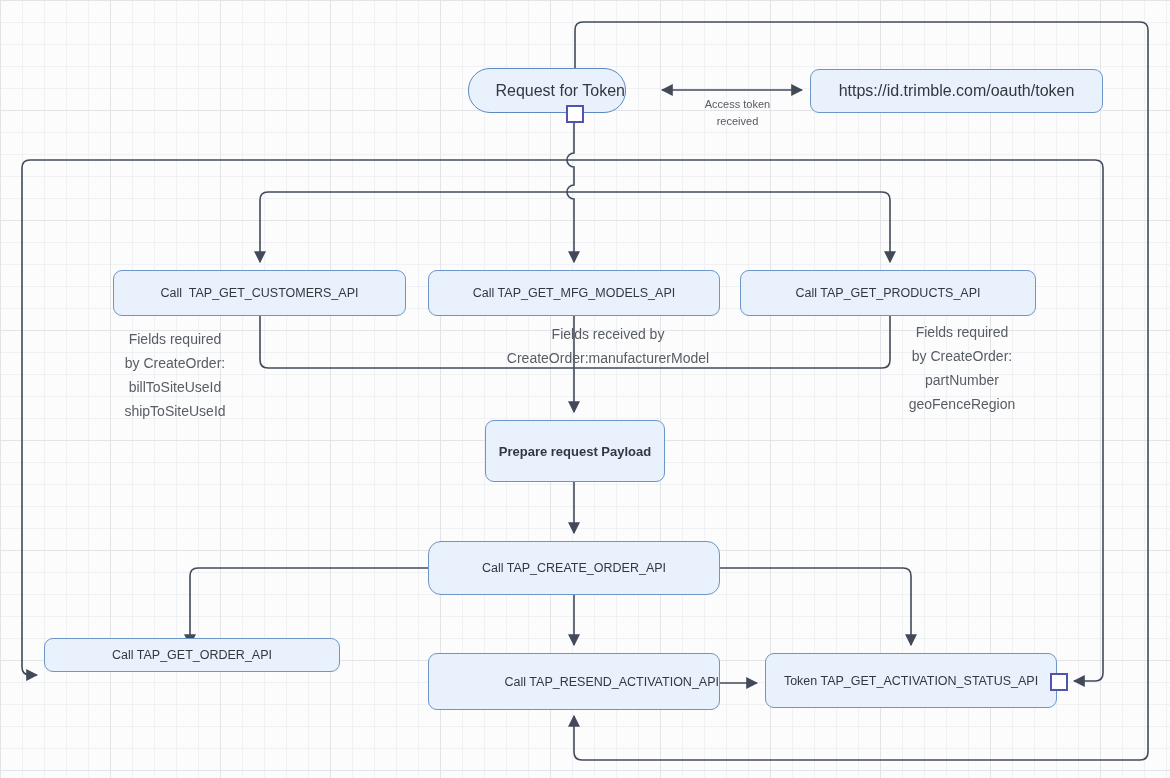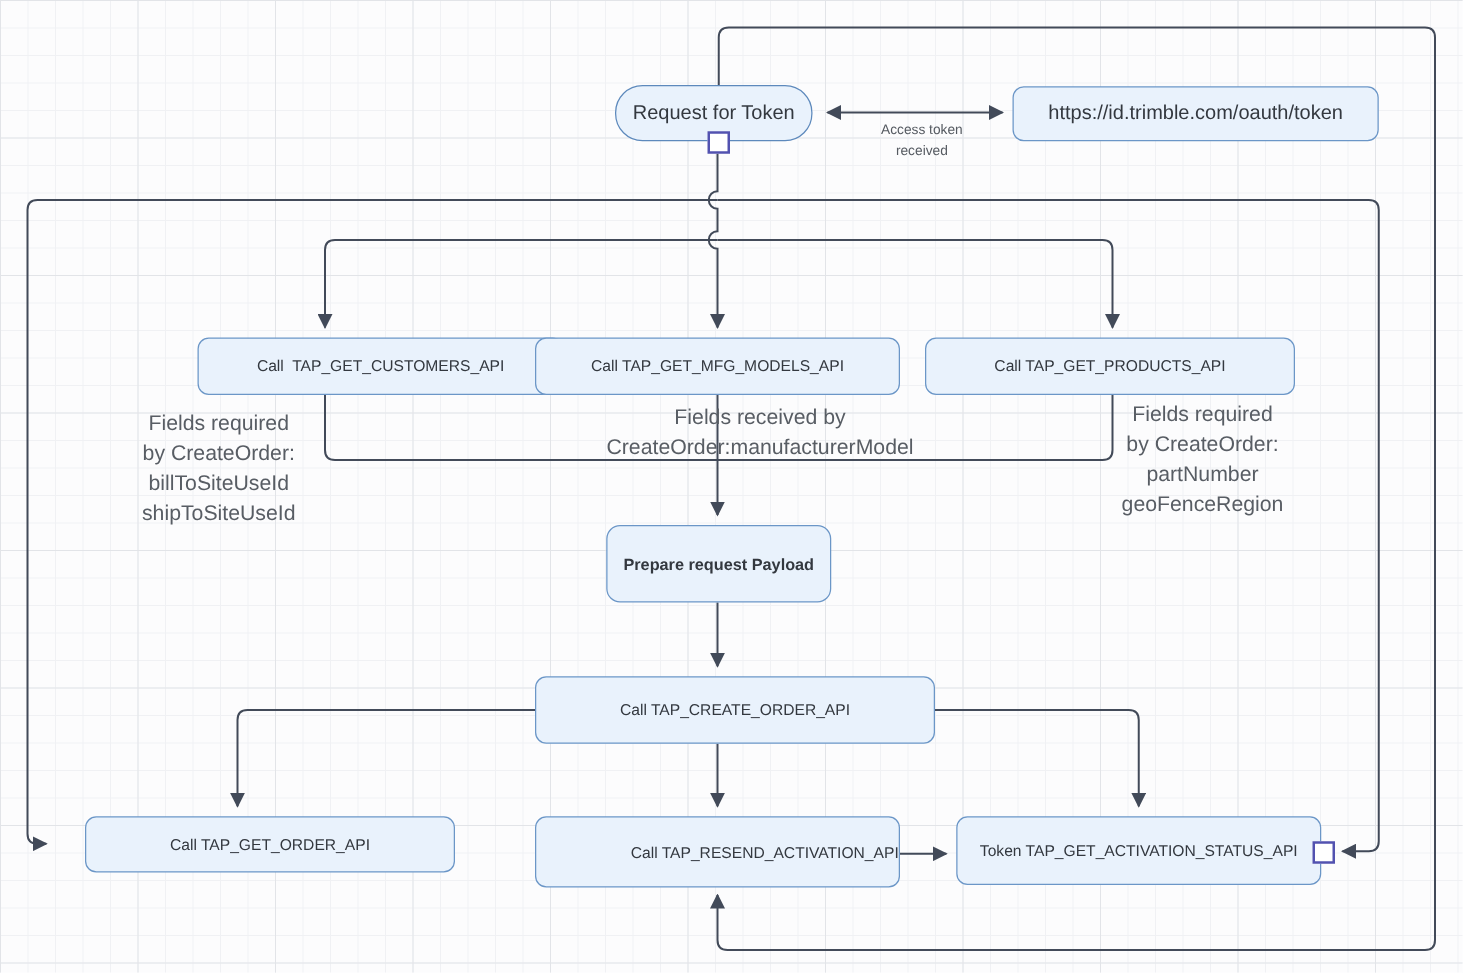"Request for Token" div.node { justify-content: none -> flex-end; left: 492px -> 468px }
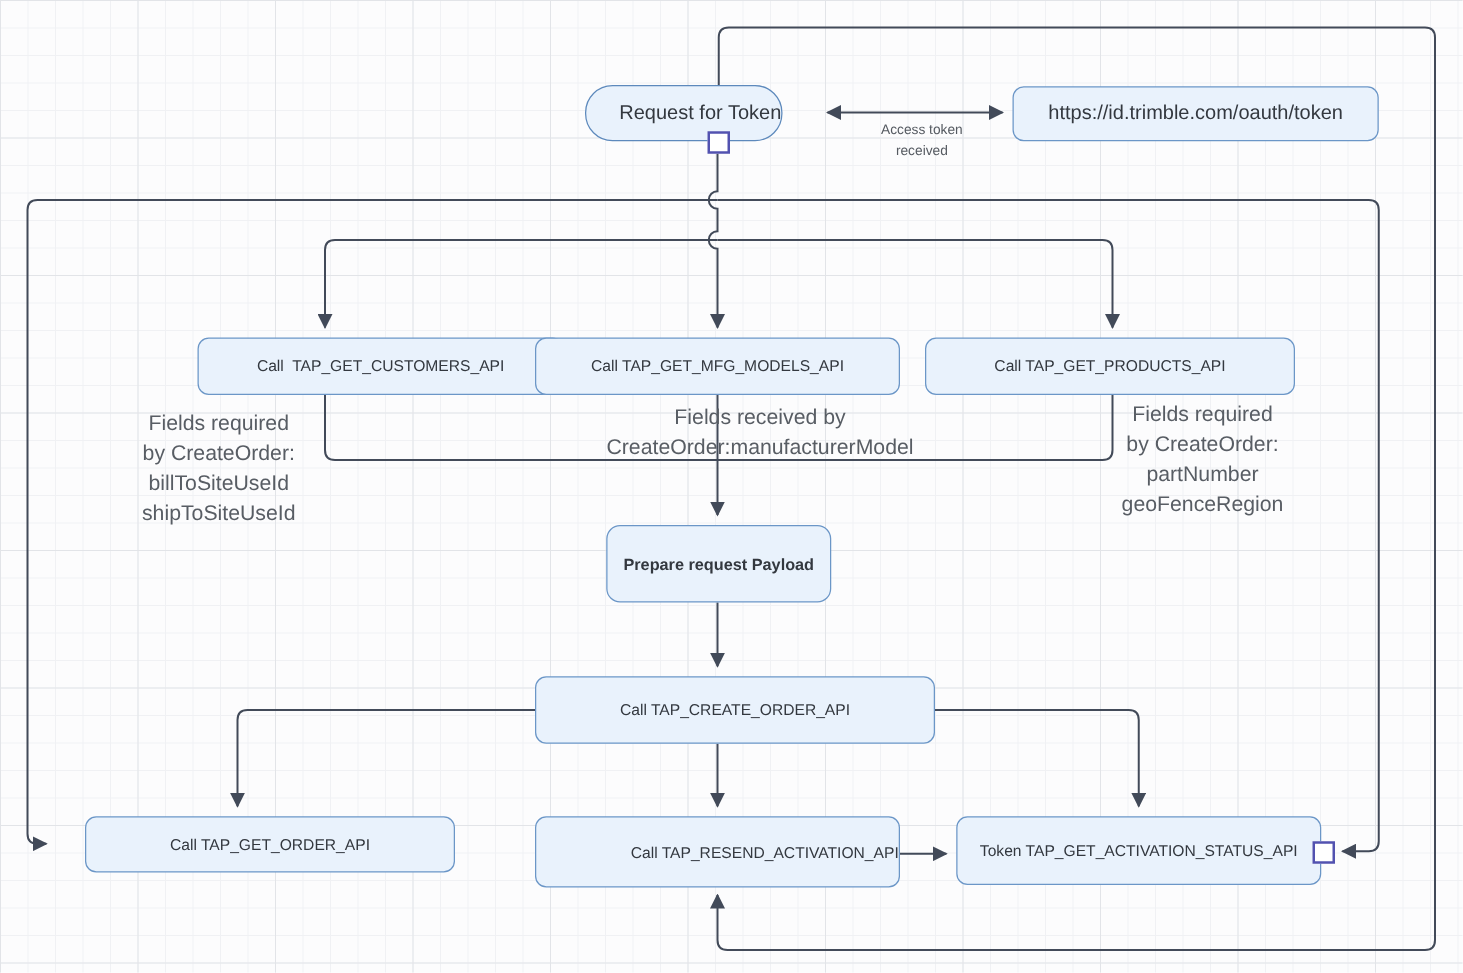"Call TAP_GET_CUSTOMERS_API" div.node { margin-left: 45px -> none }
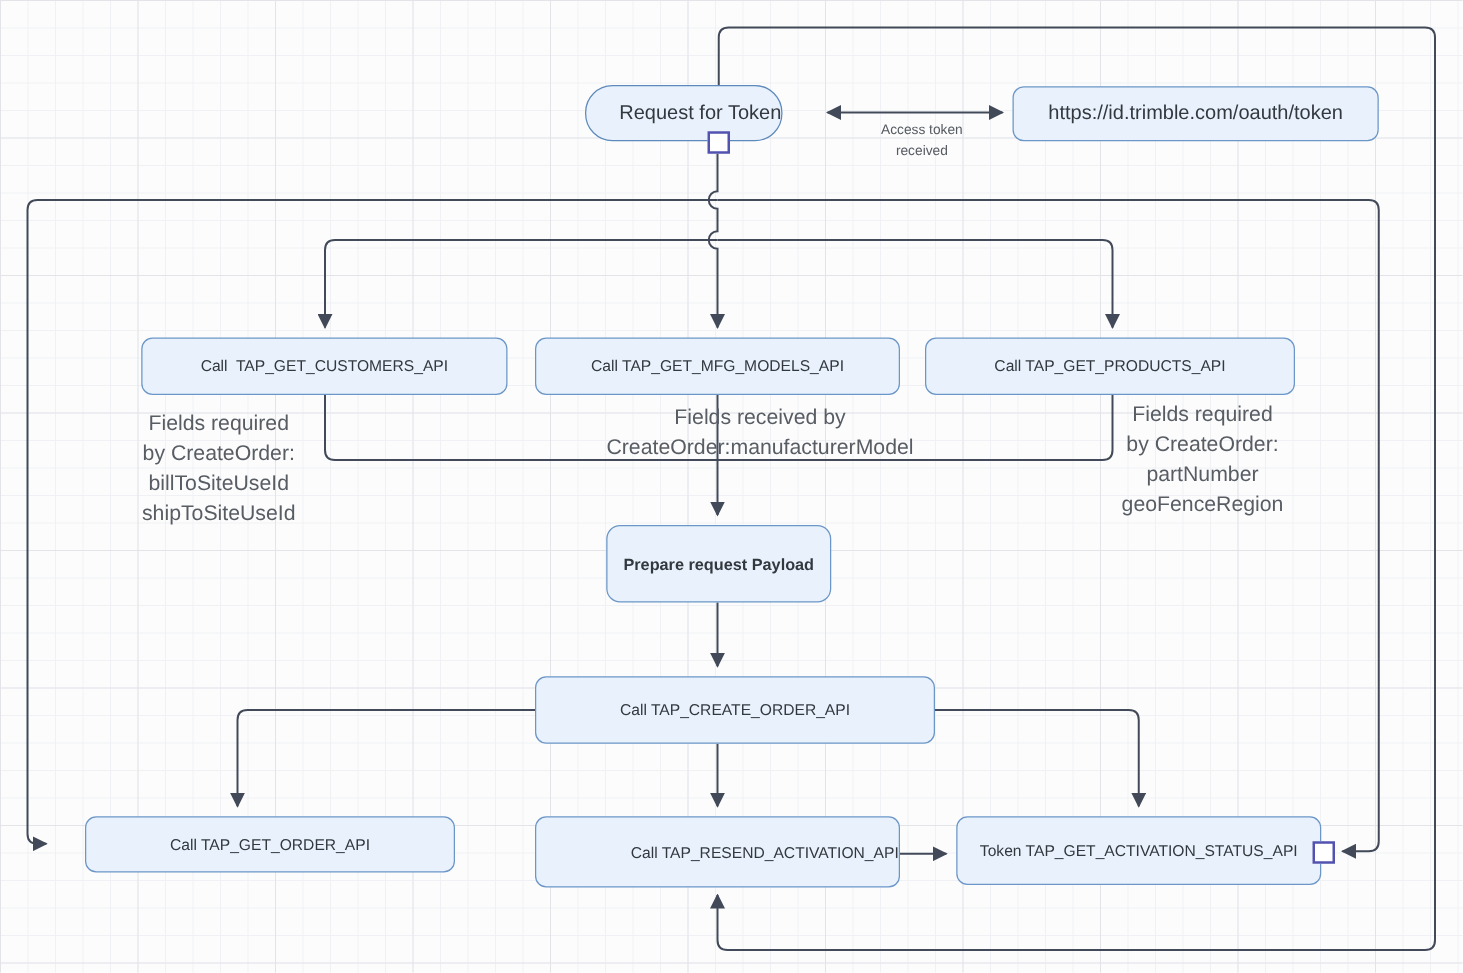"Fields required" .annotation { font-size: 17px -> 14px }
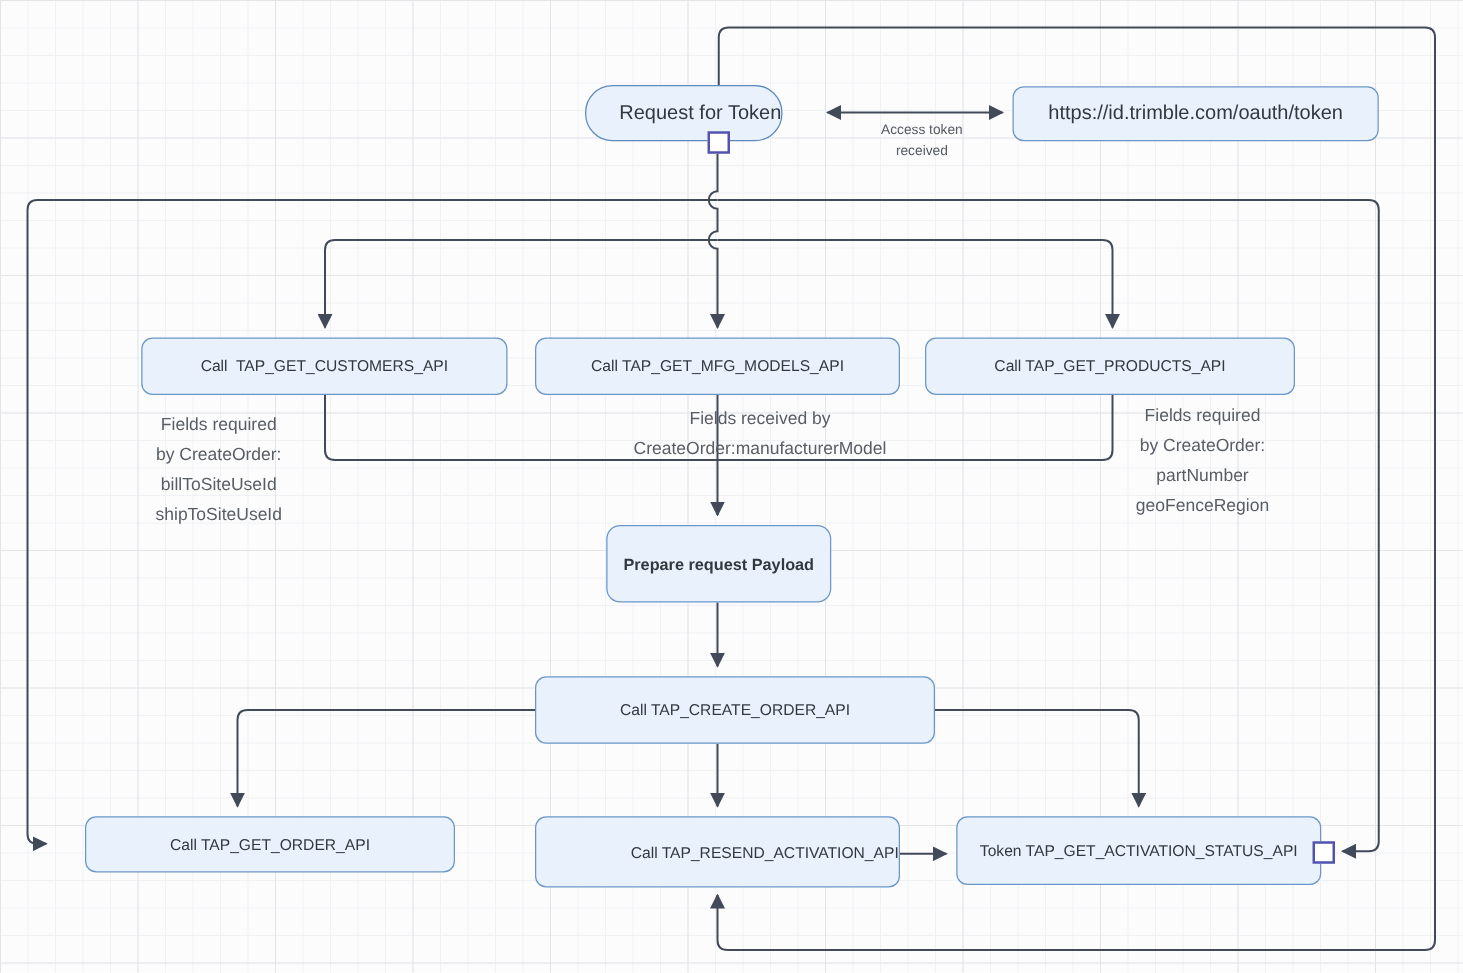"Prepare request Payload" div.node { border-radius: 11px -> none }
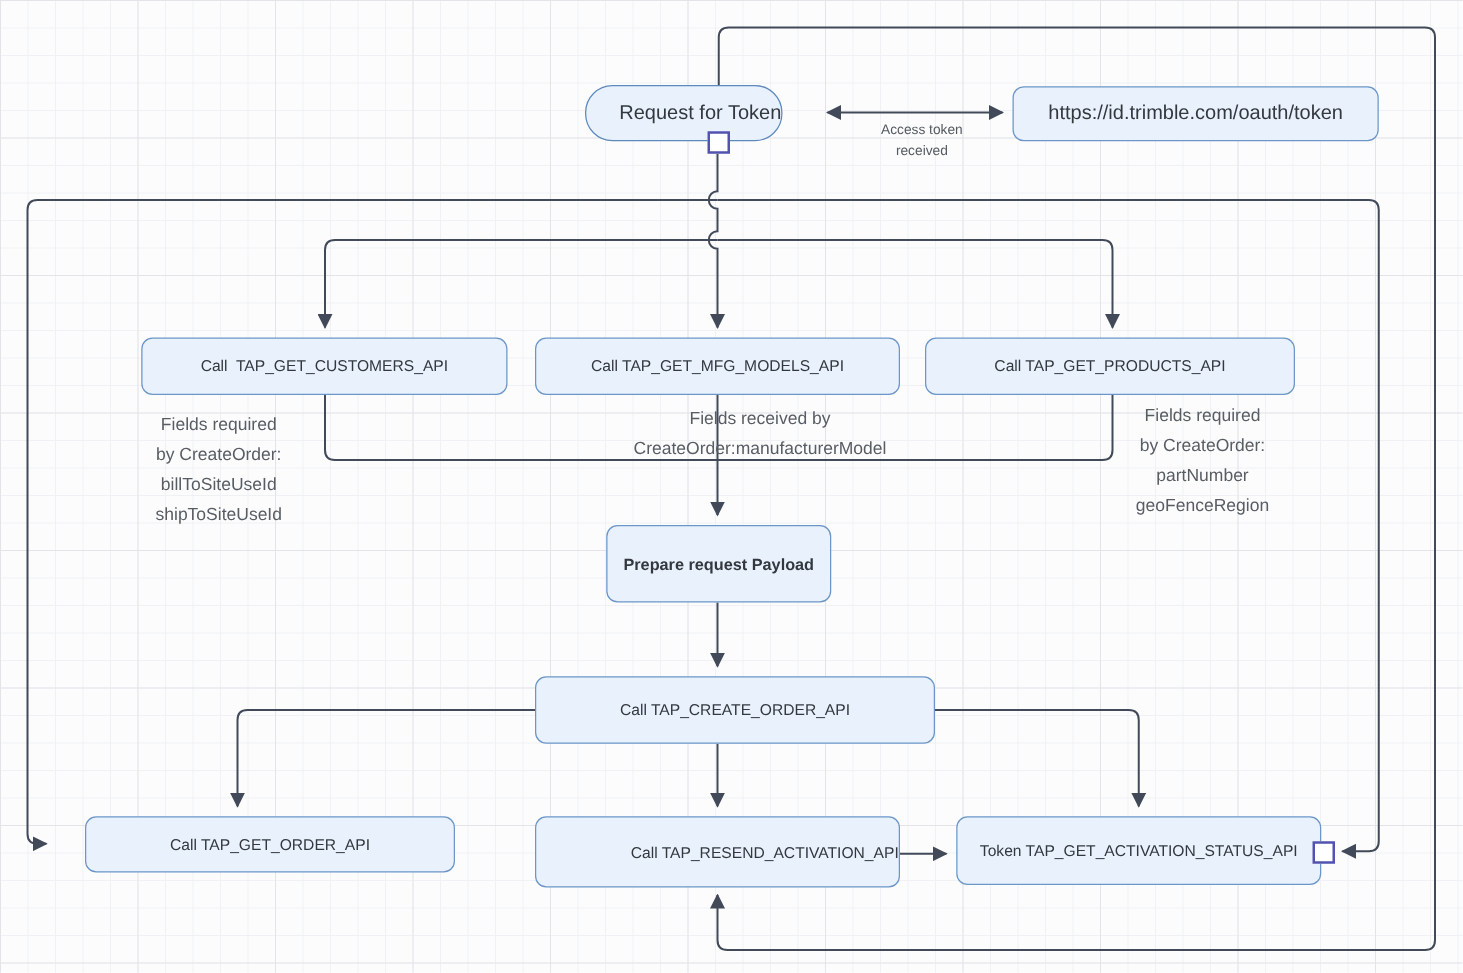"Call TAP_CREATE_ORDER_API" div.node { border-radius: none -> 13px; width: 320px -> 292px }
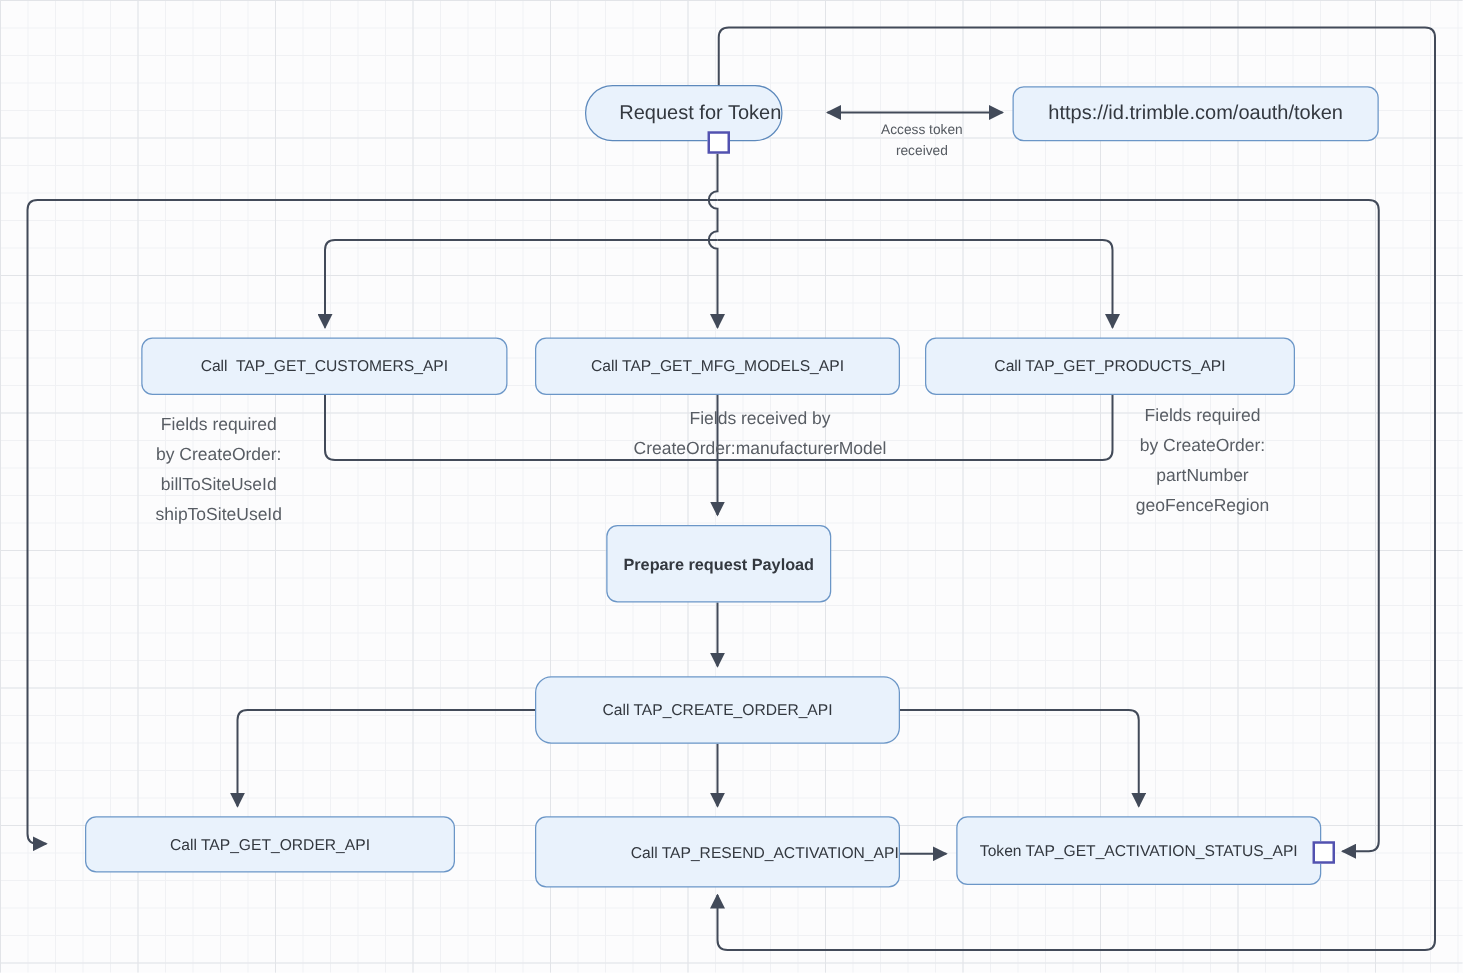"Call TAP_GET_ORDER_API" div.node { height: 45px -> 34px; margin-left: 24px -> none; top: 653px -> 638px }
